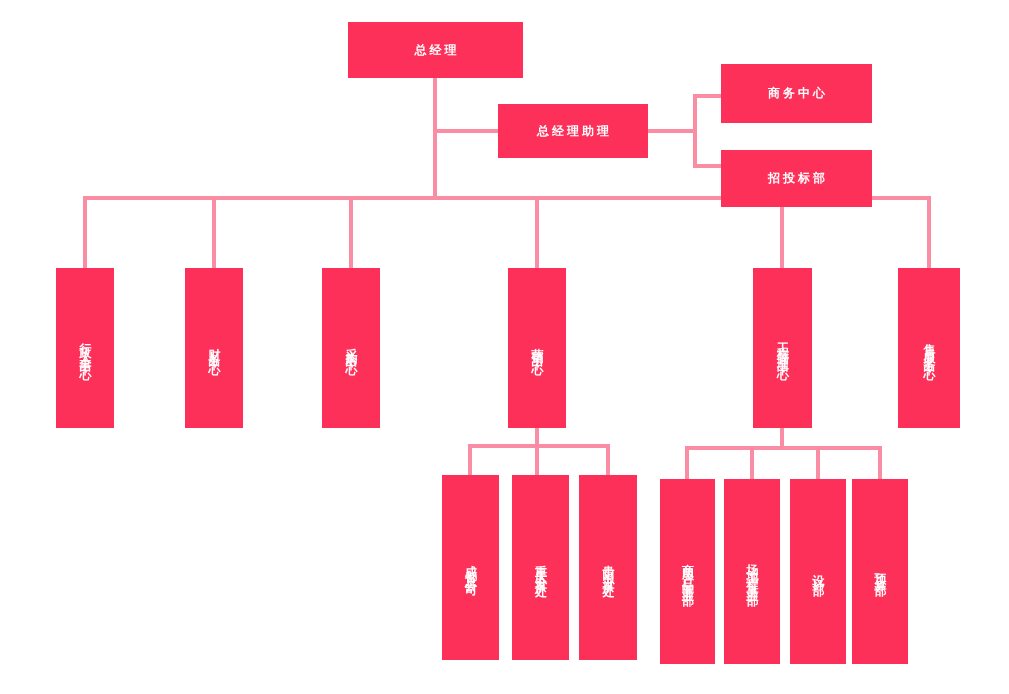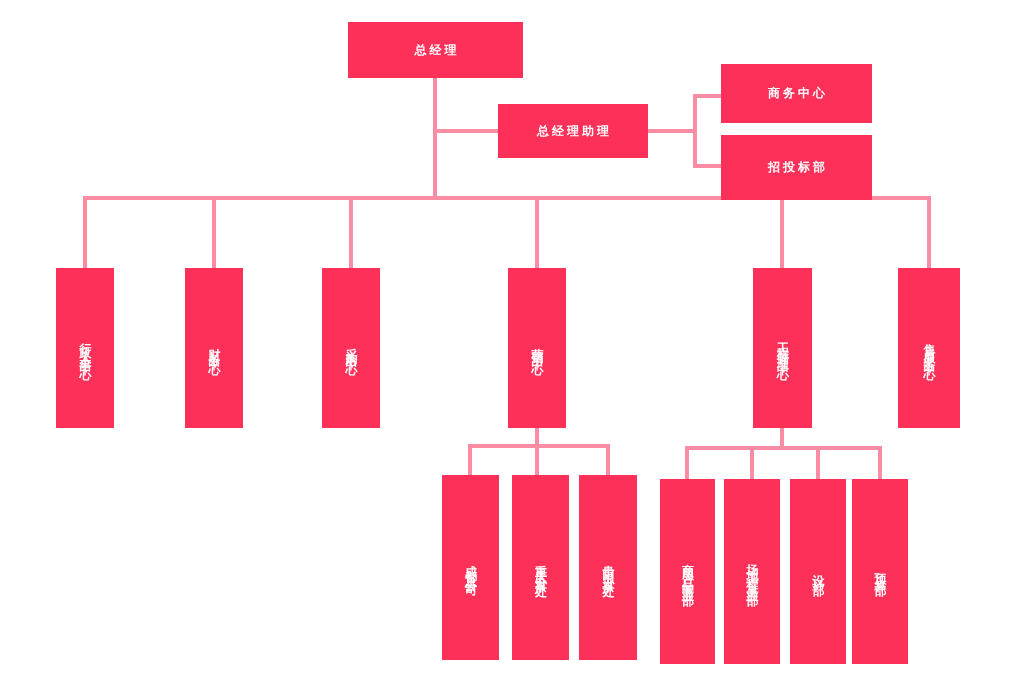"招投标部" div.node { height: 65px -> 57px; top: 135px -> 150px }
